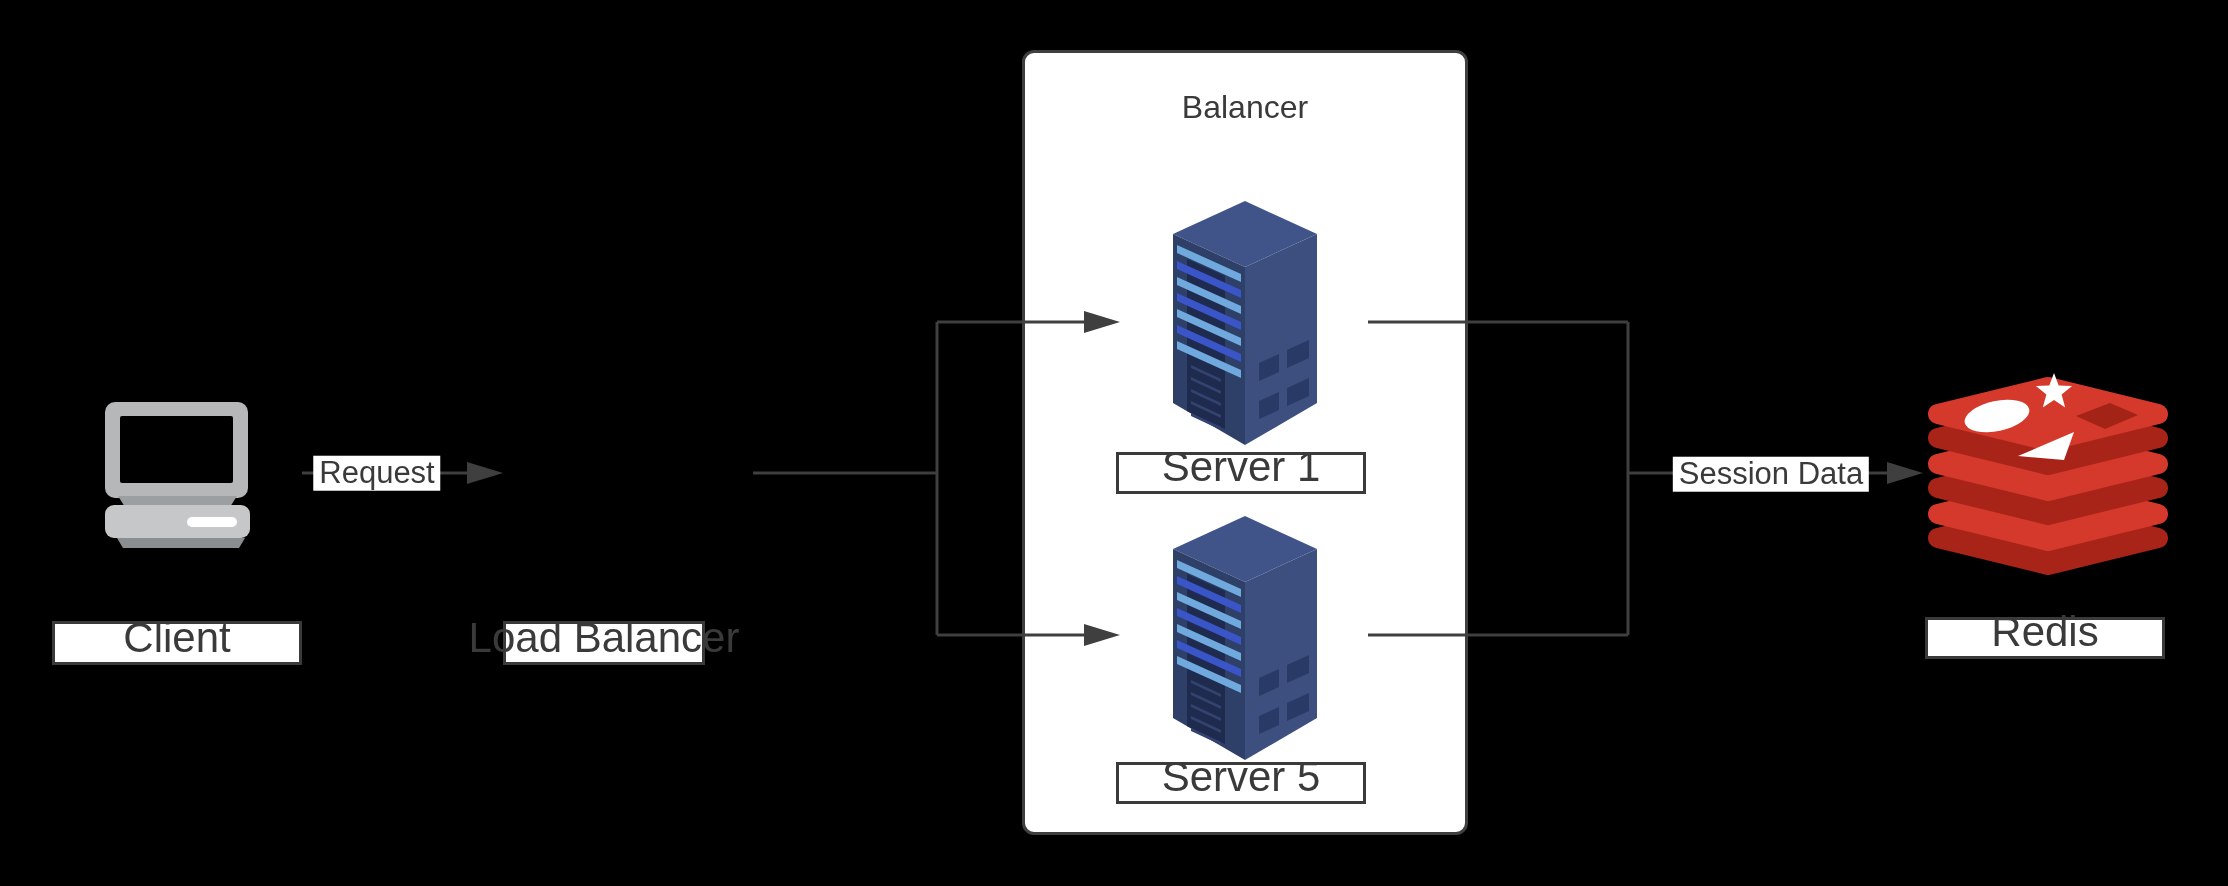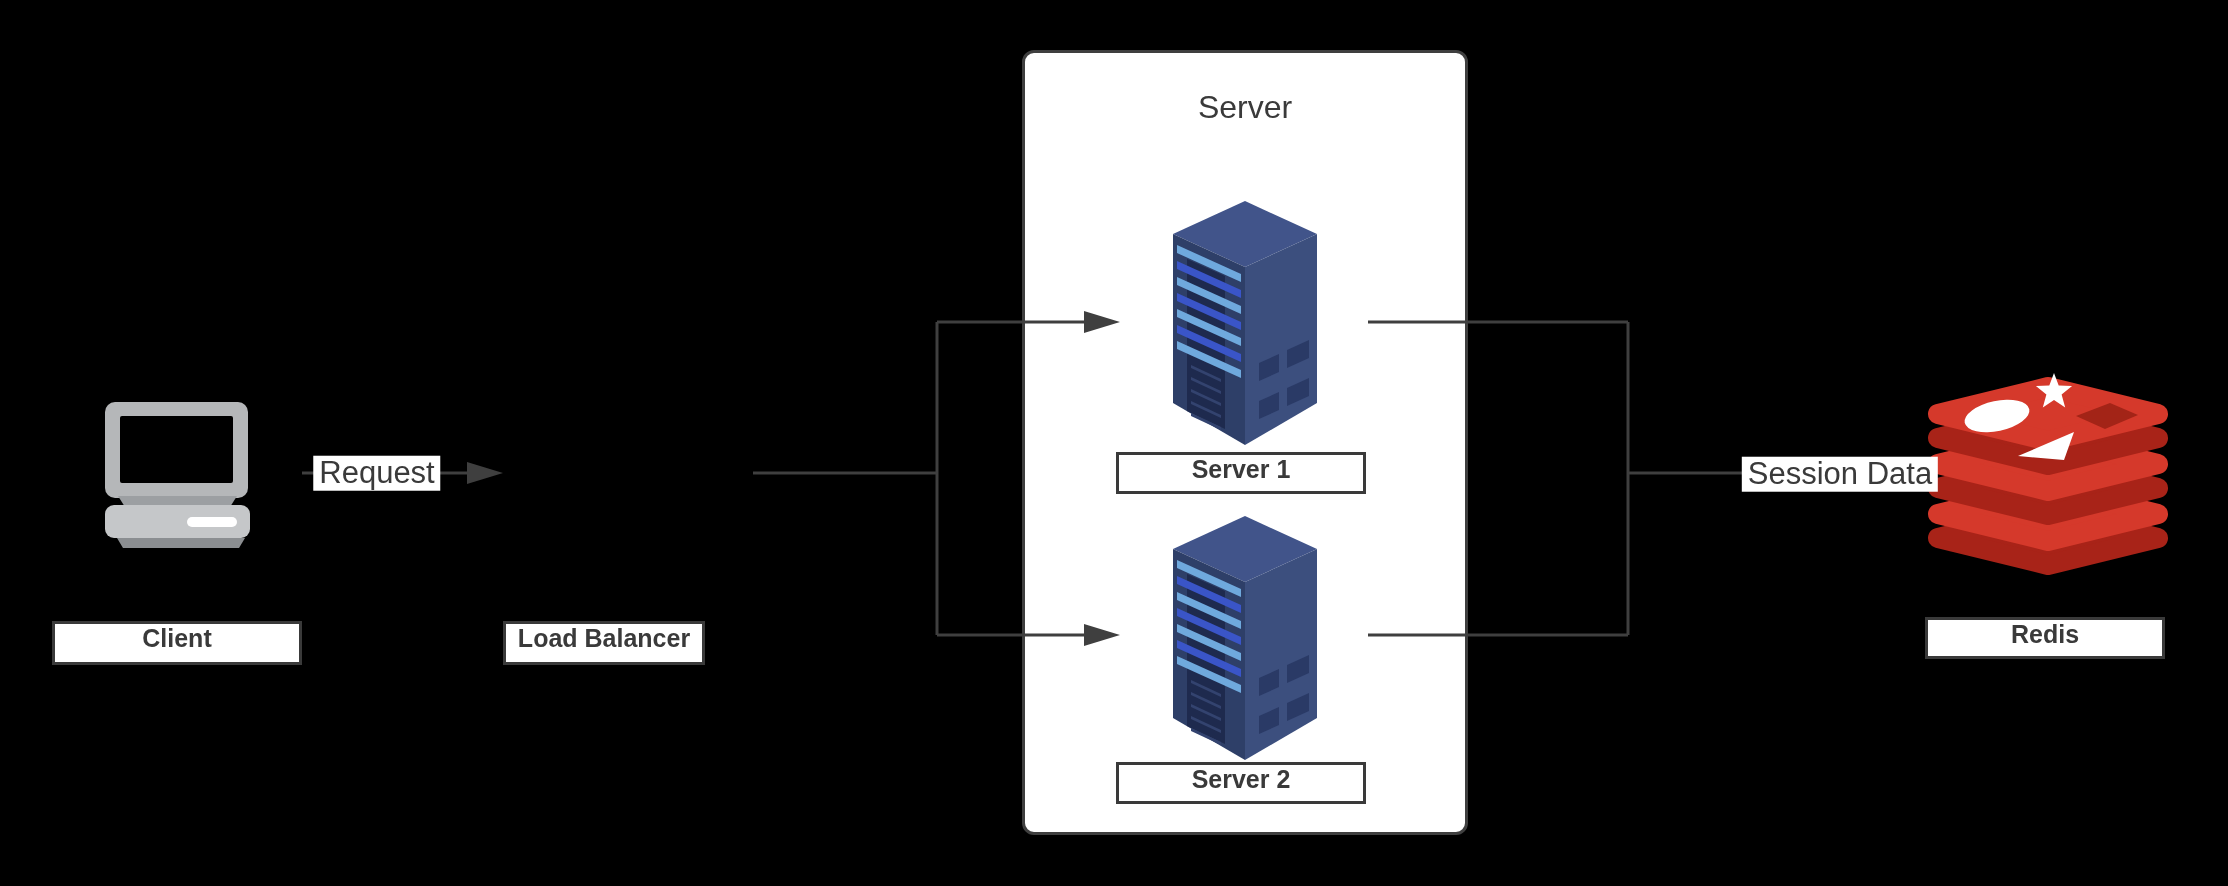"Server" div.group-title { text: Server -> Balancer }
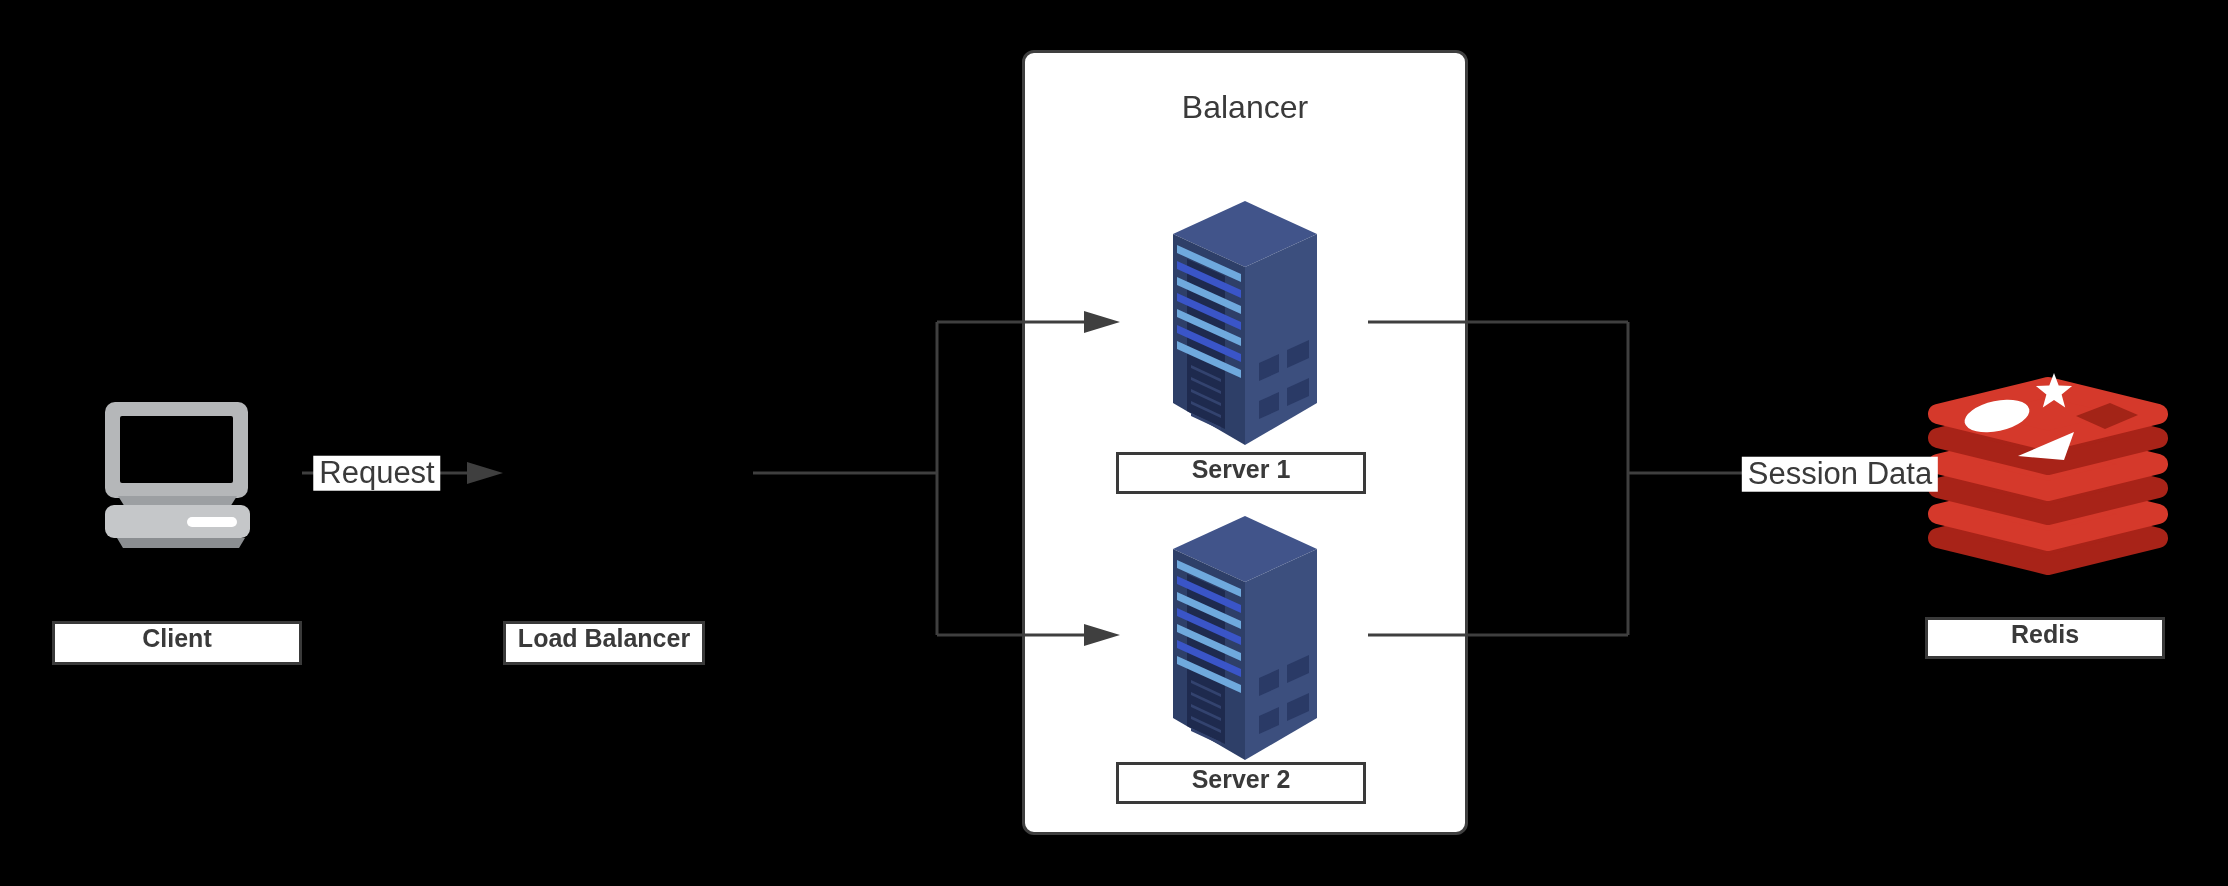"Server 1" .node-label { align-items: flex-start -> flex-end; font-size: 25px -> 42px; font-weight: bold -> none }
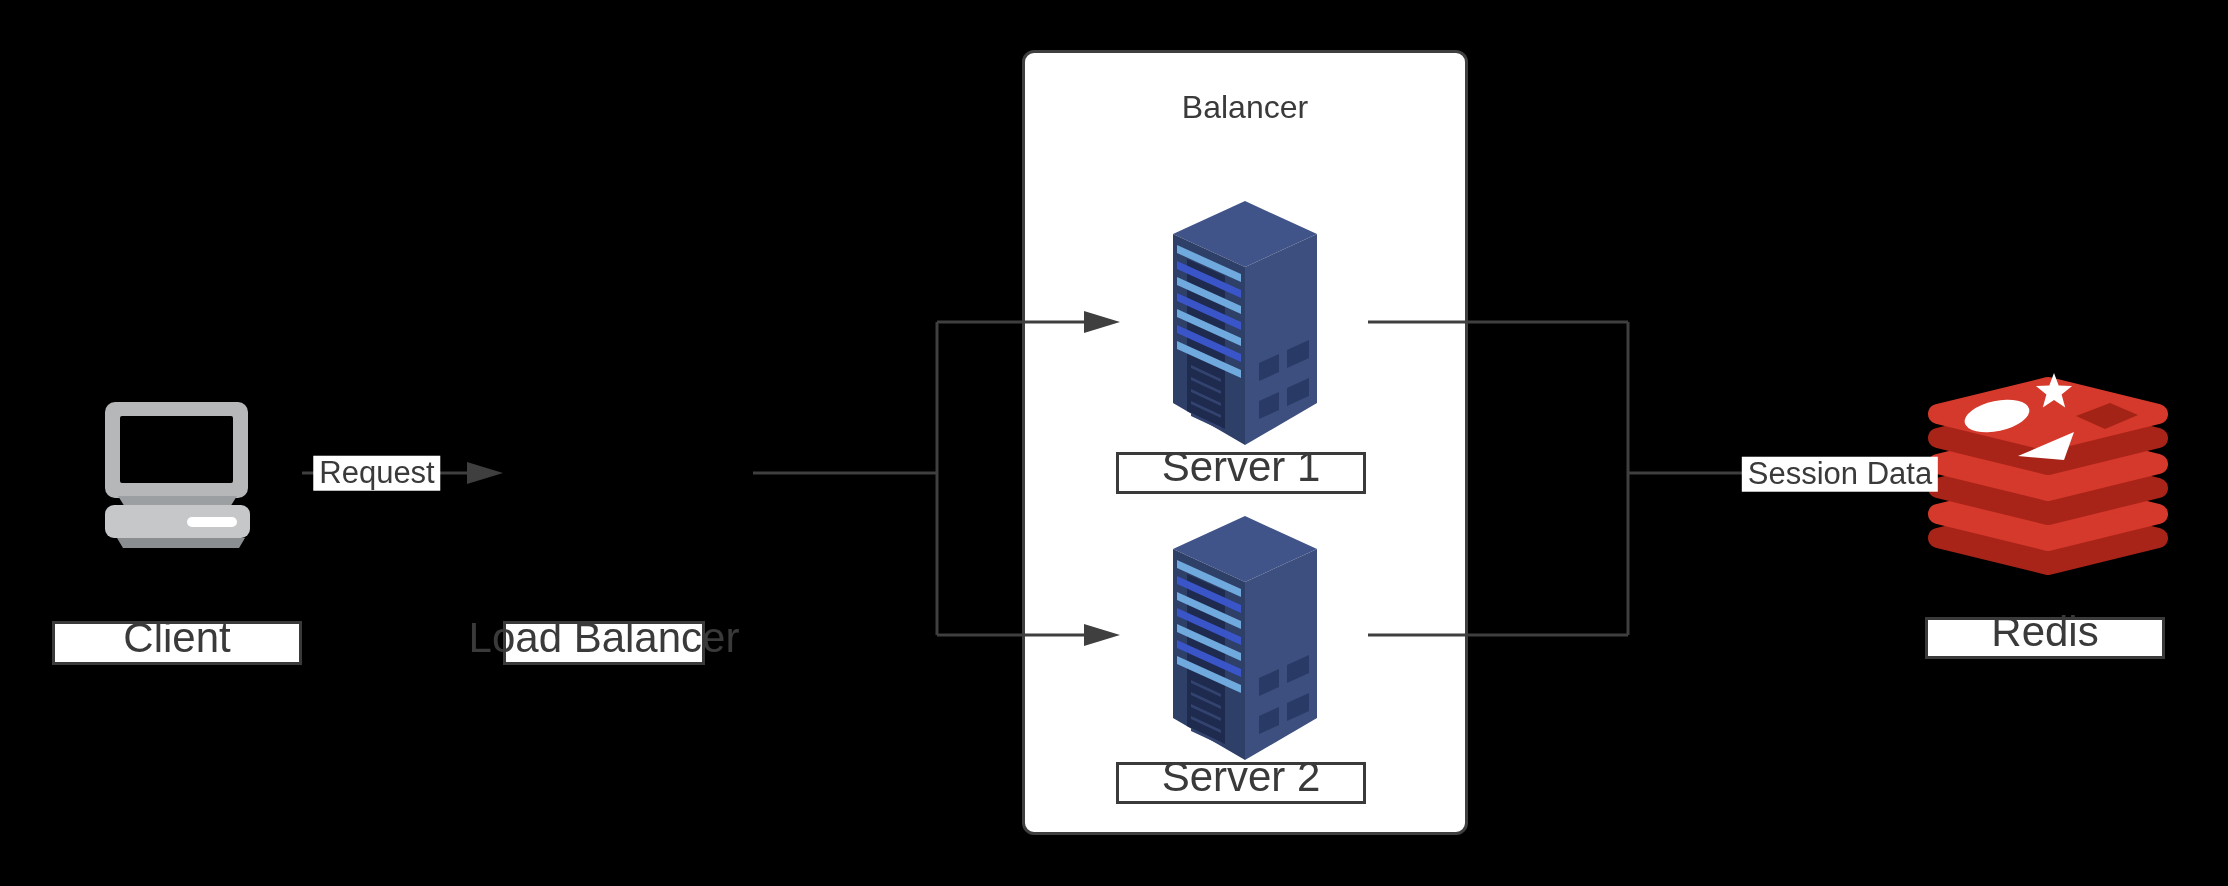"Session Data" .edge-label.session { left: 1840px -> 1771px }
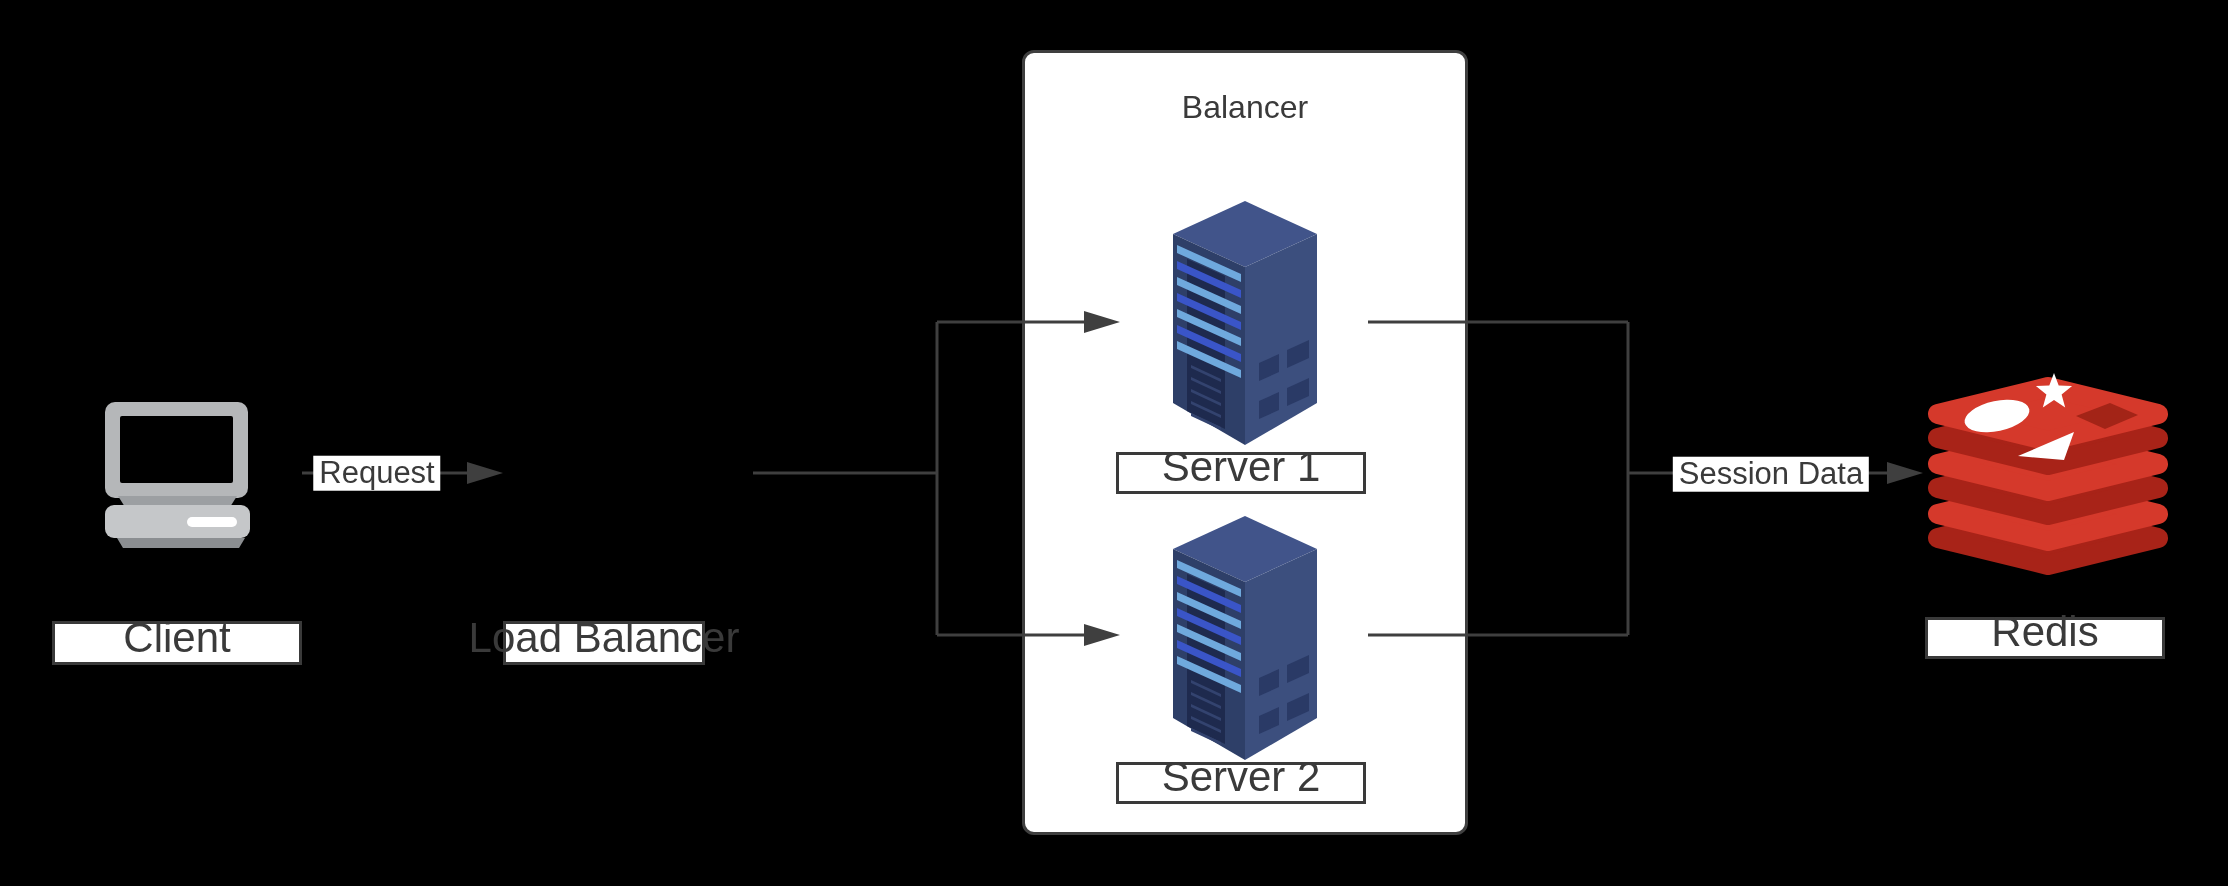"Server 2" span { text: 2 -> 5 }
